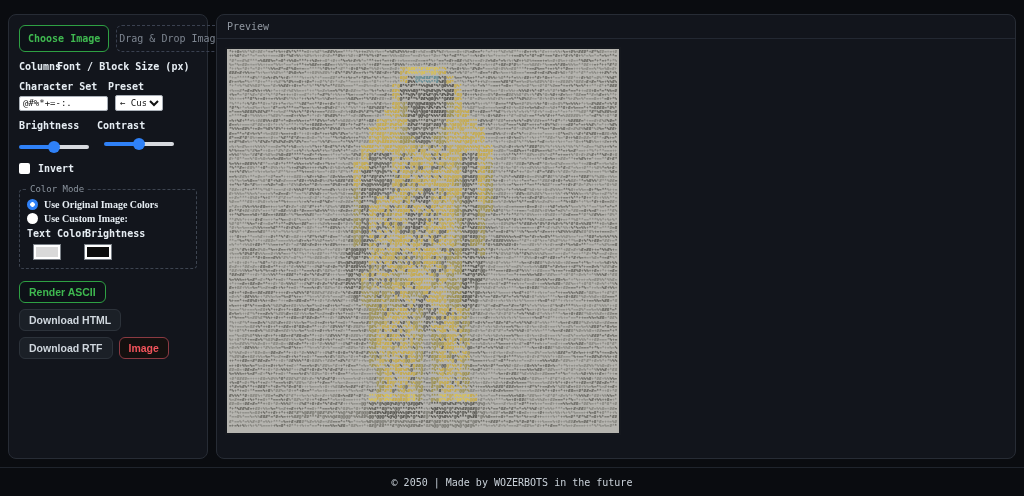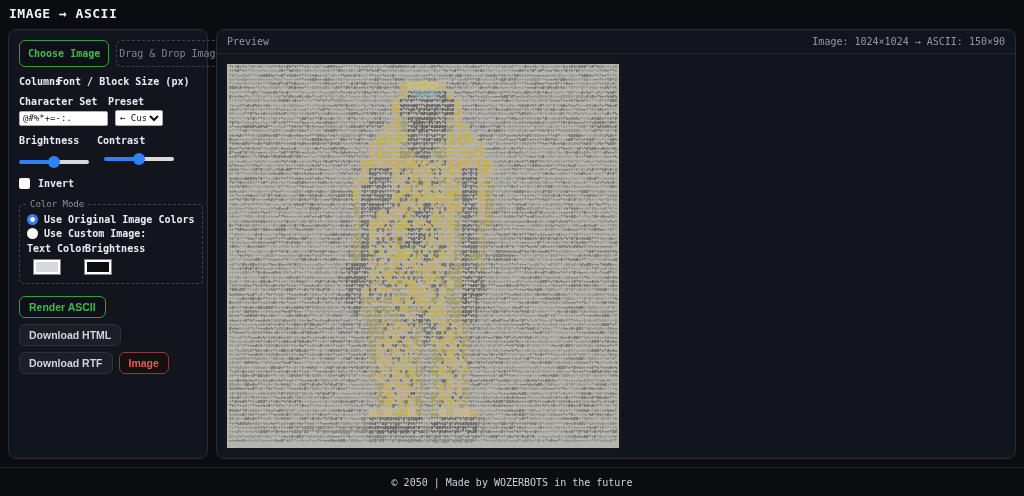"IMAGE → ASCII" div.app-title { html: <div>IMAGE → ASCII</div> -> none }
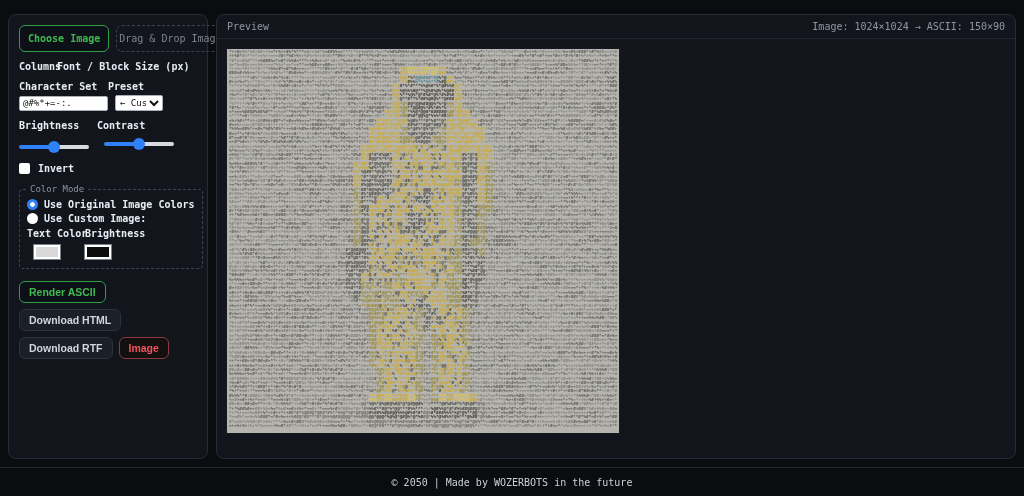"Image: 1024×1024 → ASCII: 150×90" span { html: <span>Image: 1024×1024 → ASCII: 150×90</span> -> none }
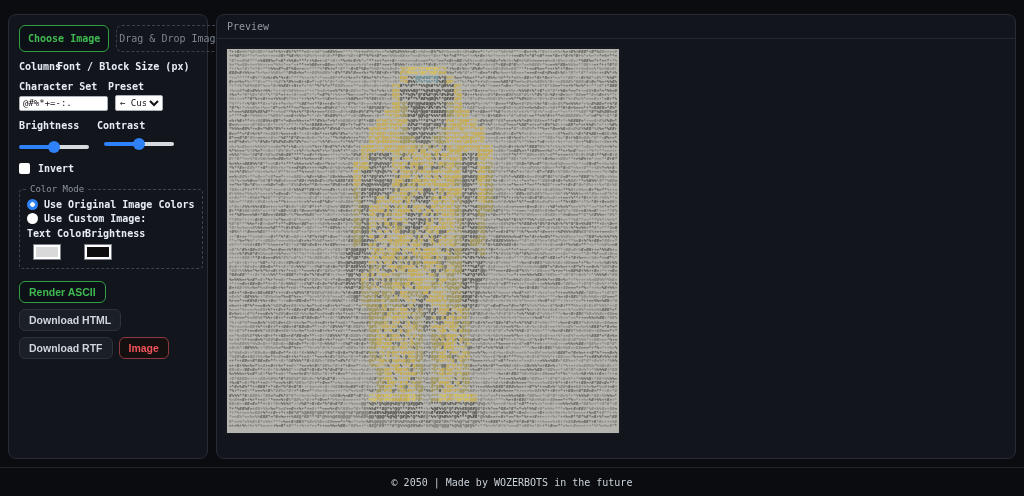"Use Original Image Colors" .radio-row label { font-family: none -> Liberation Serif, serif }
